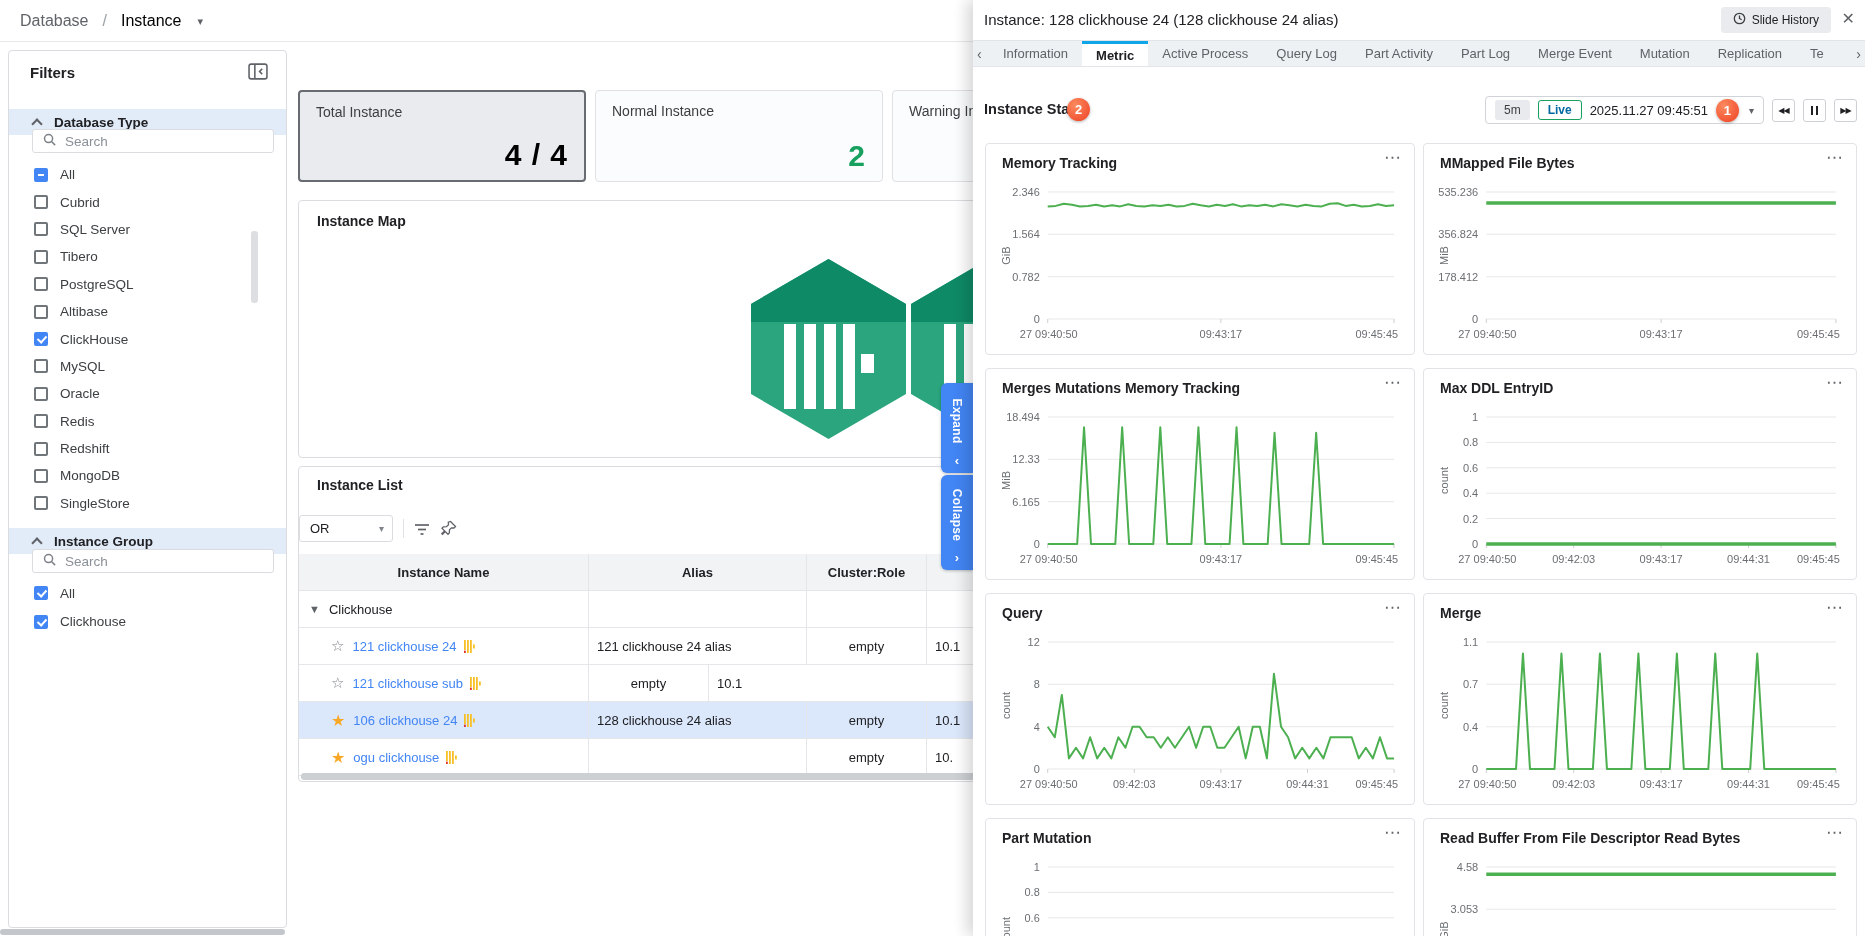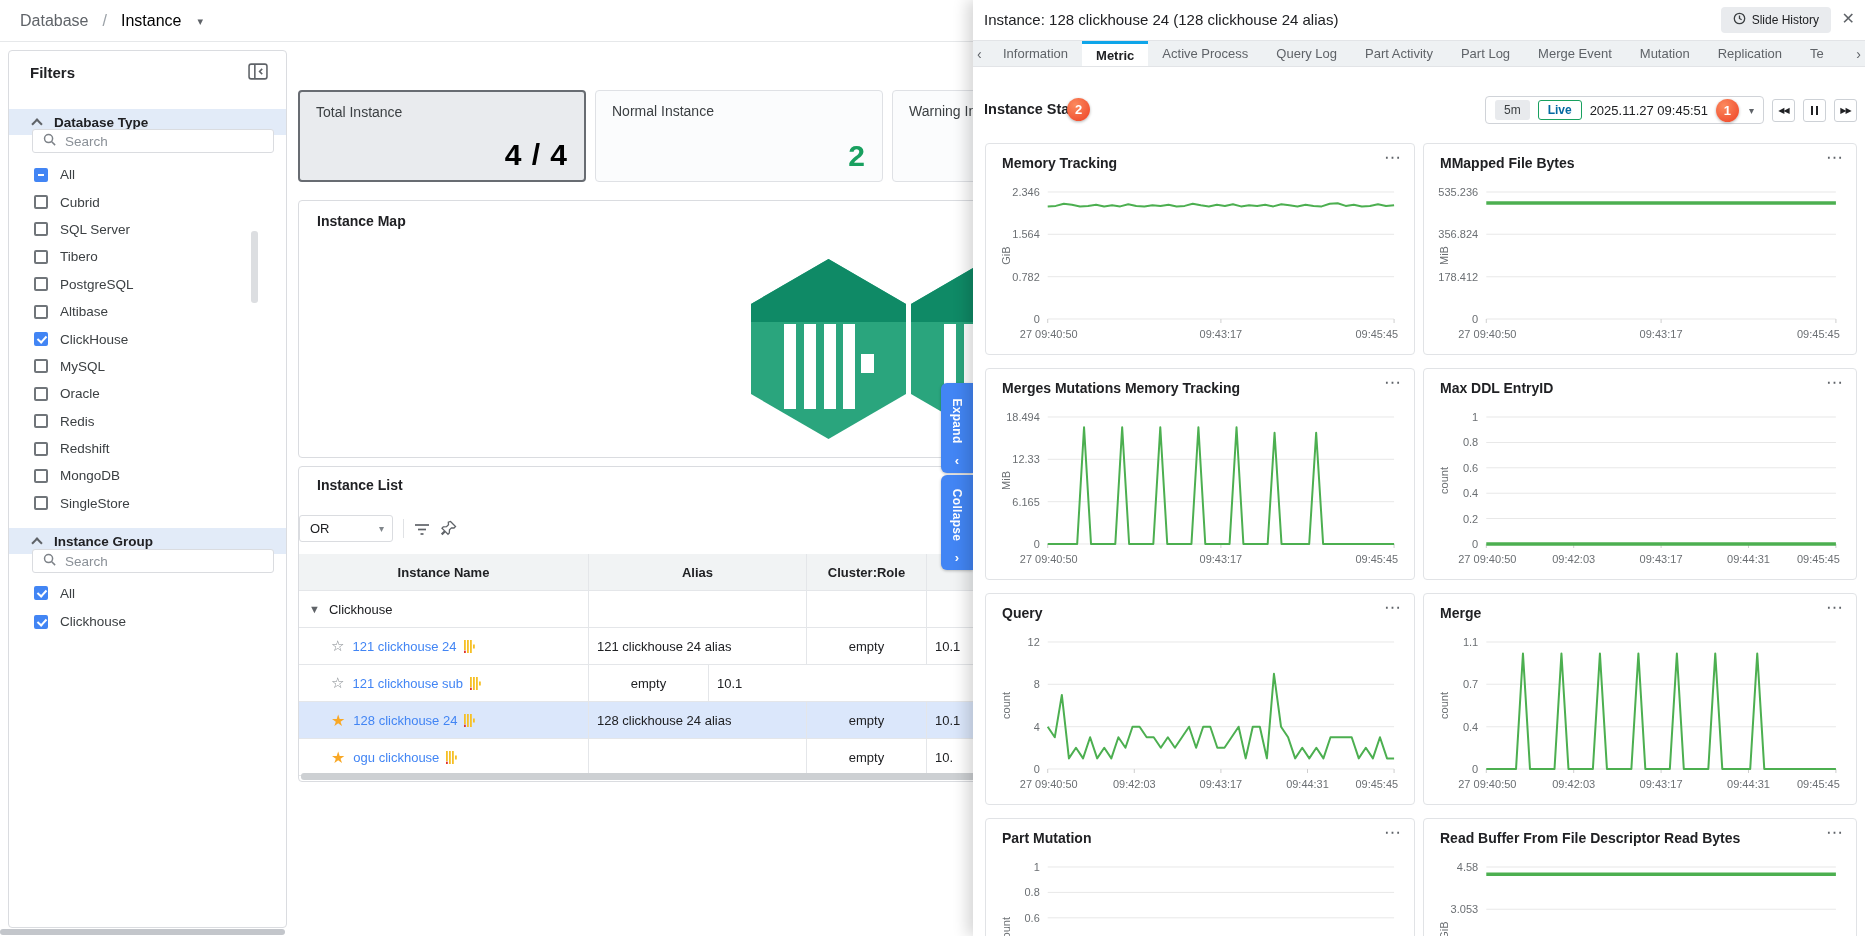"128 clickhouse 24" span.row-link { text: 128 -> 106 }
